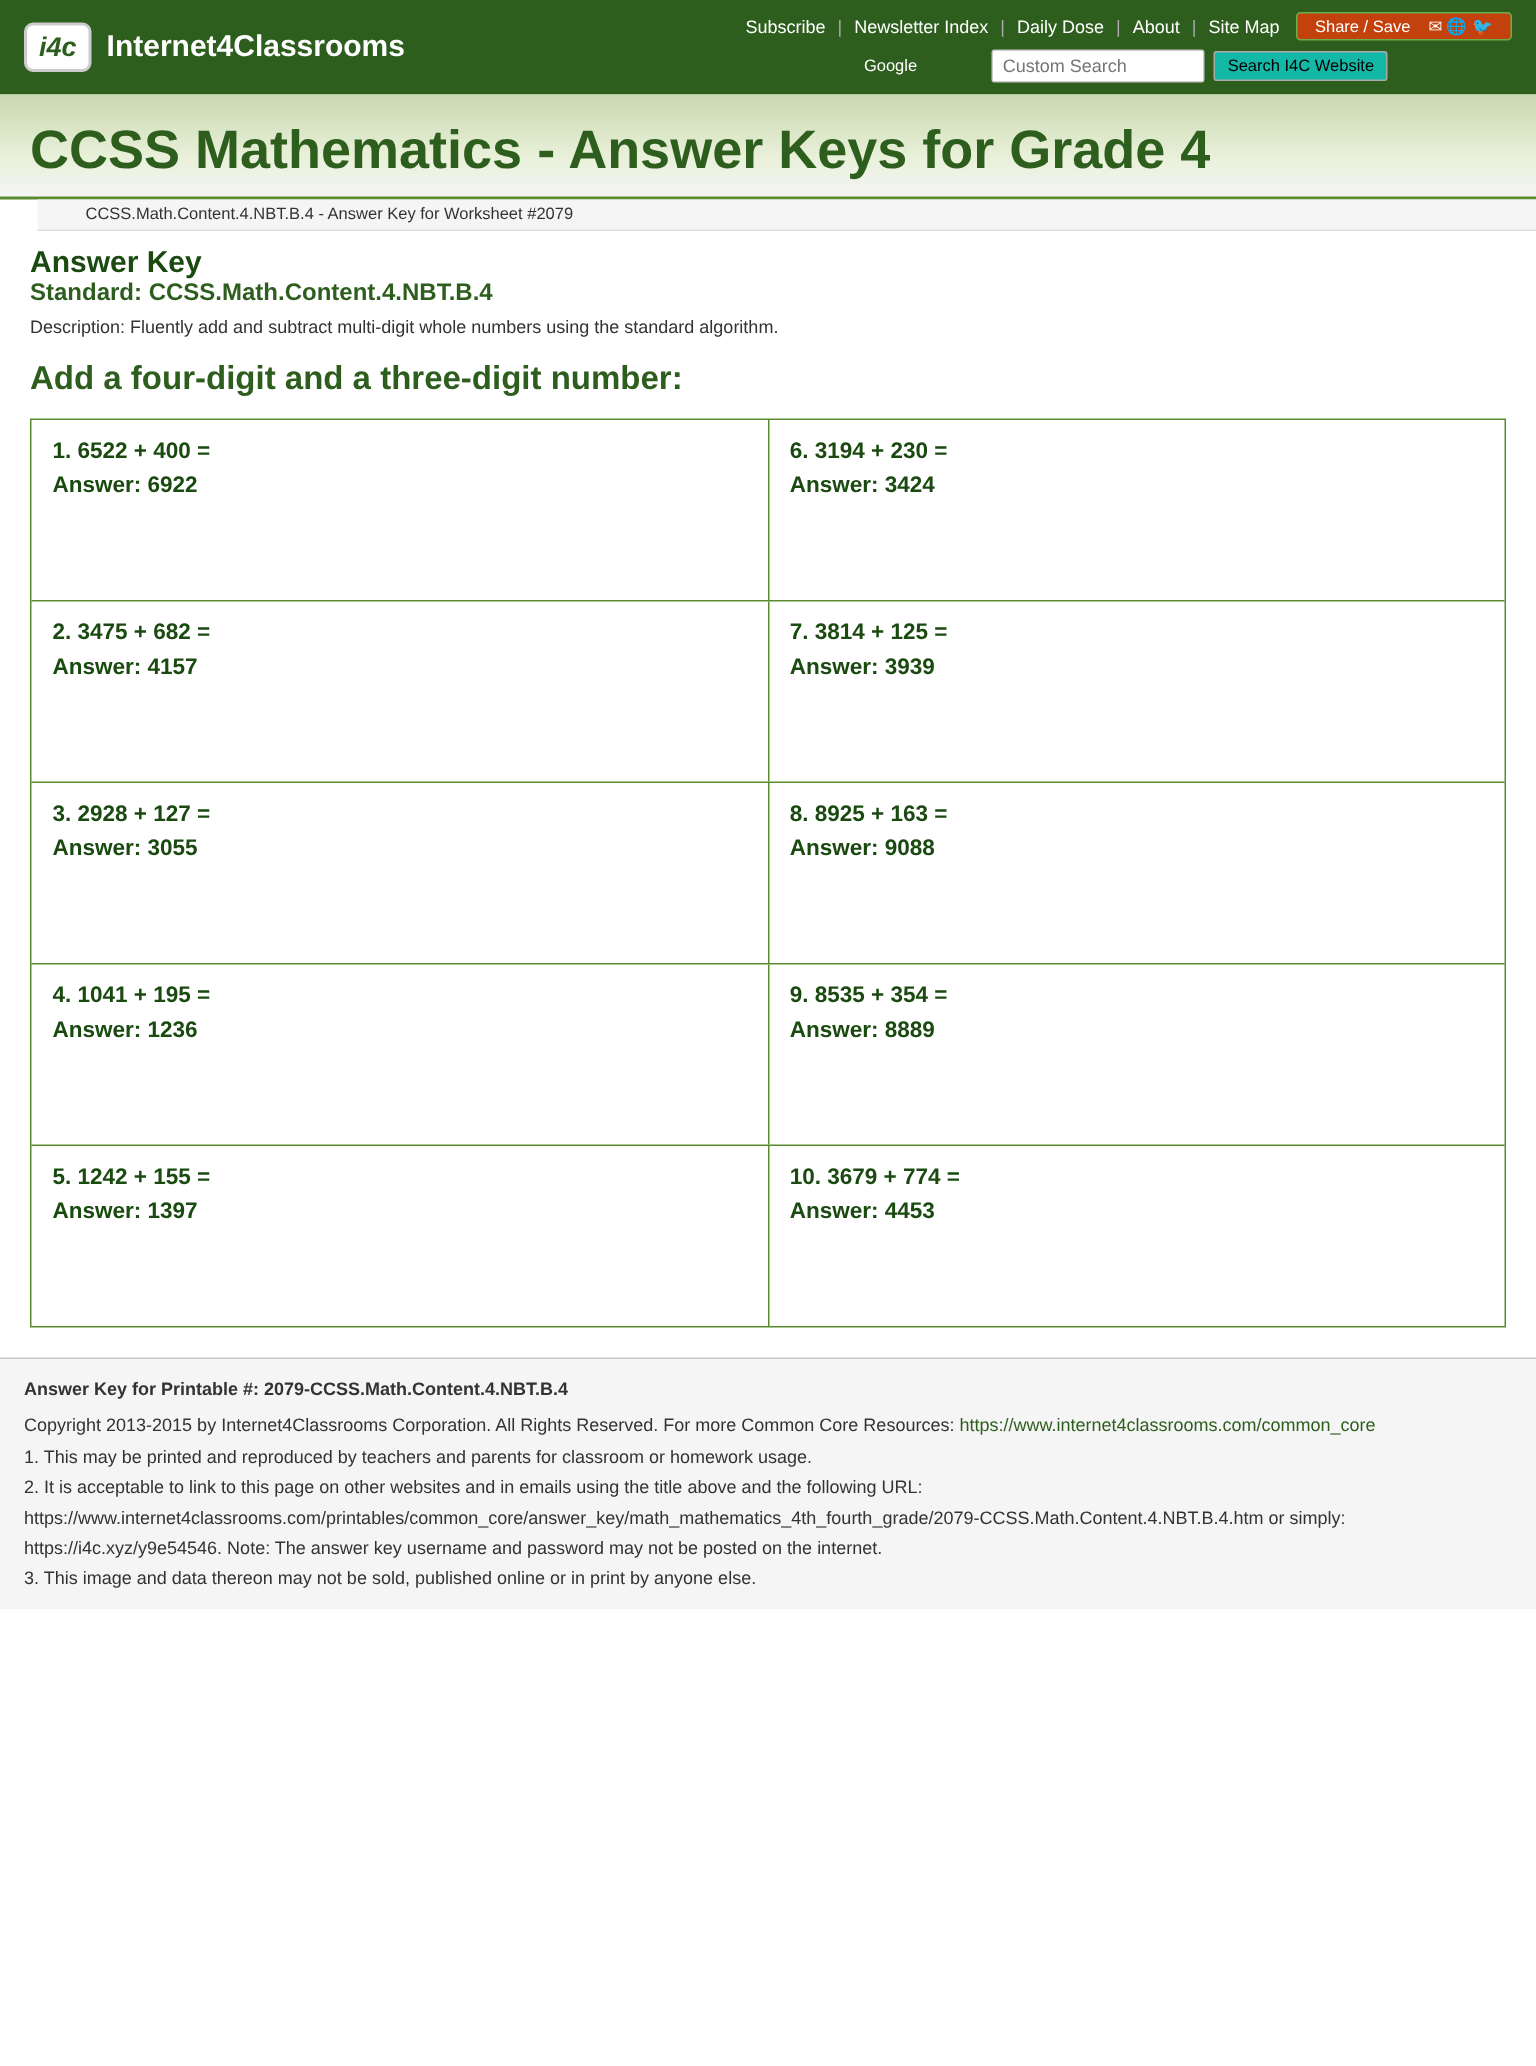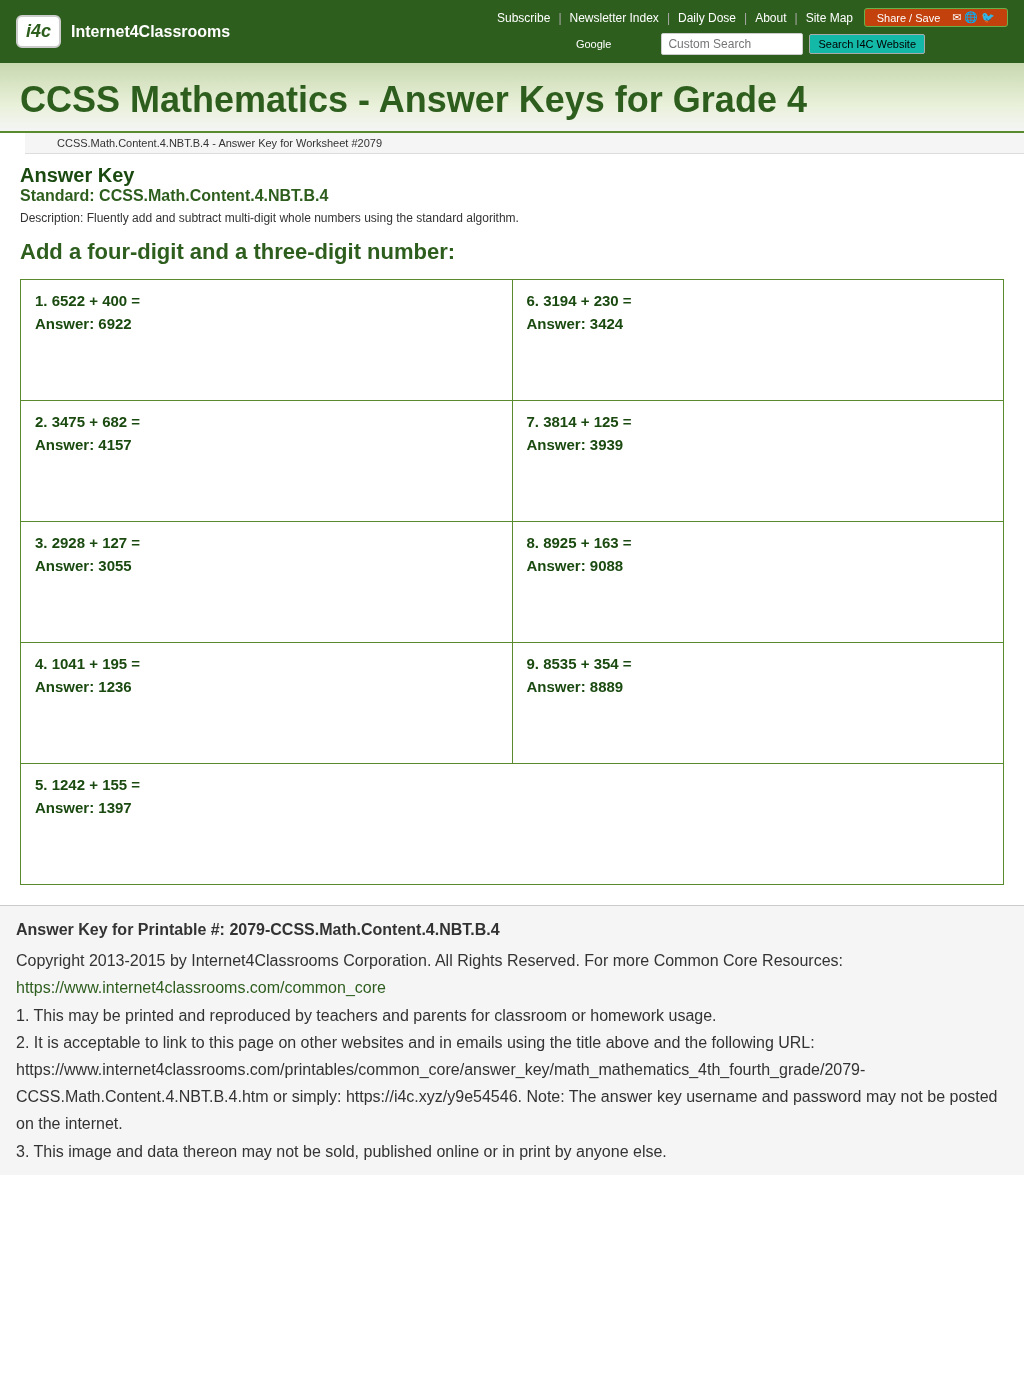"Internet4Classrooms" #site-name { font-size: 16px -> 20px }
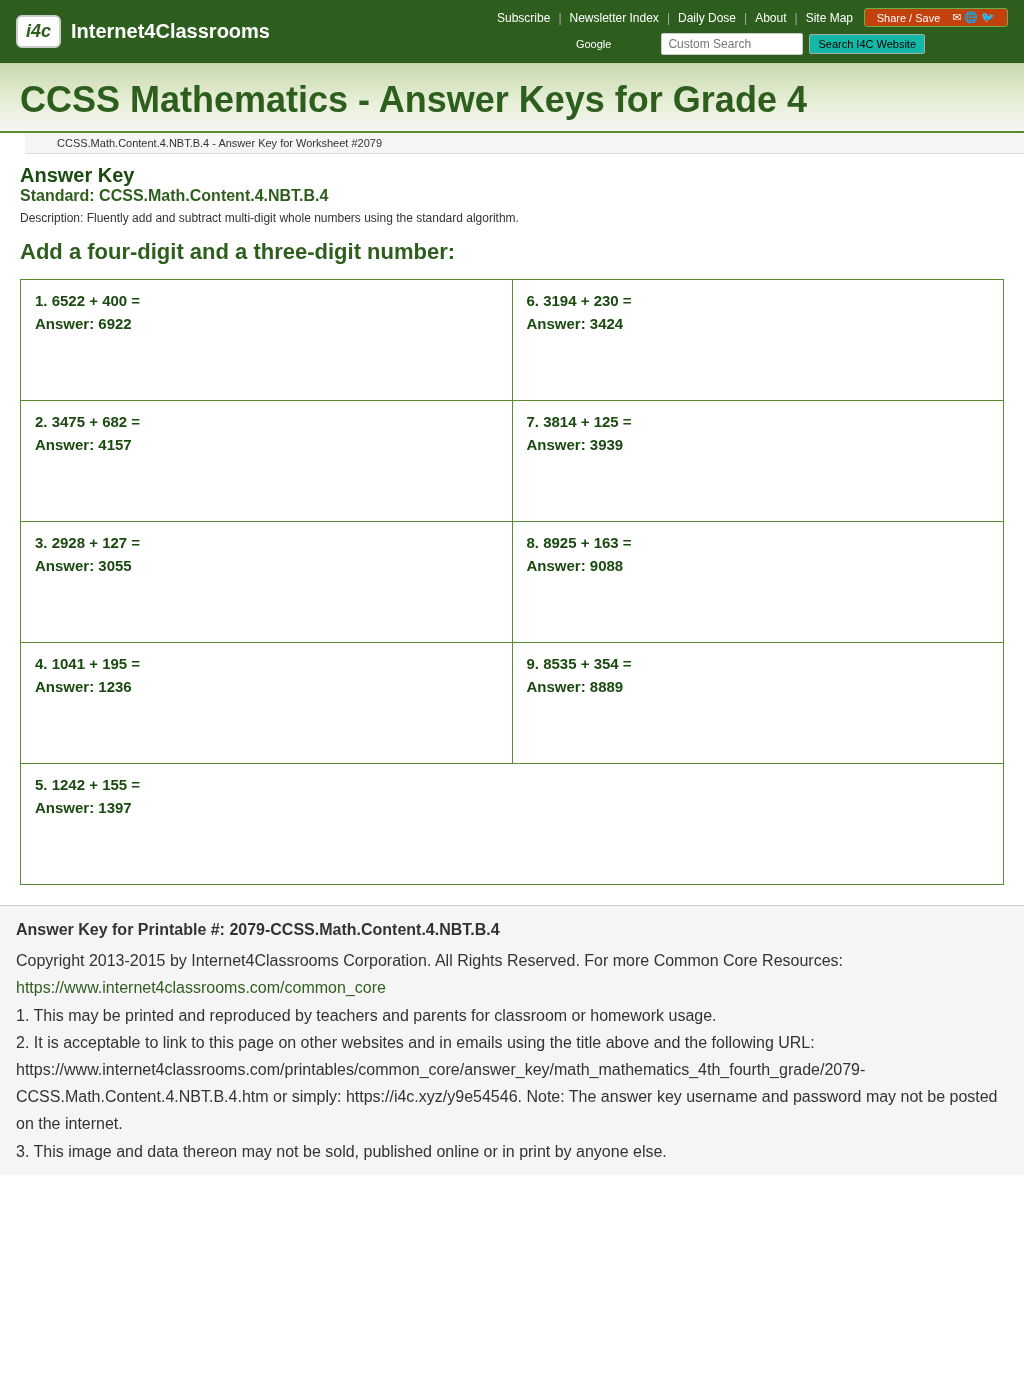"10. 3679 + 774 =" div.problem-cell { html: none -> <div> <div> <span>10</span>. <span>3679 + 774 =</span> </div> <div>Answer: 4453</div> </div> }
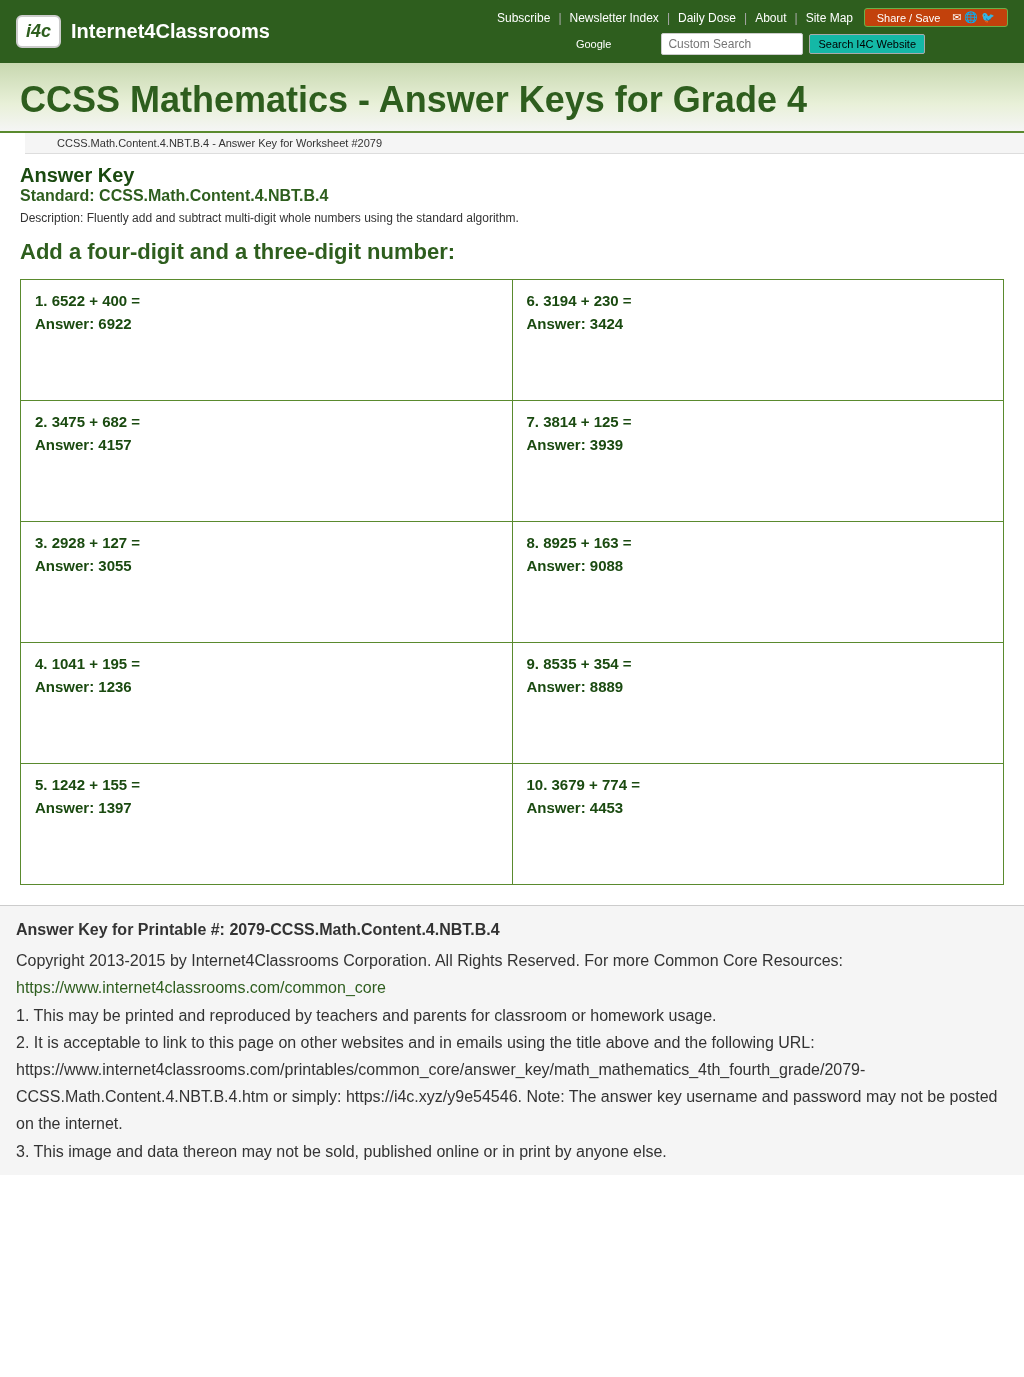"Answer Key for Printable #:" #footer { font-size: 16px -> 12px }
